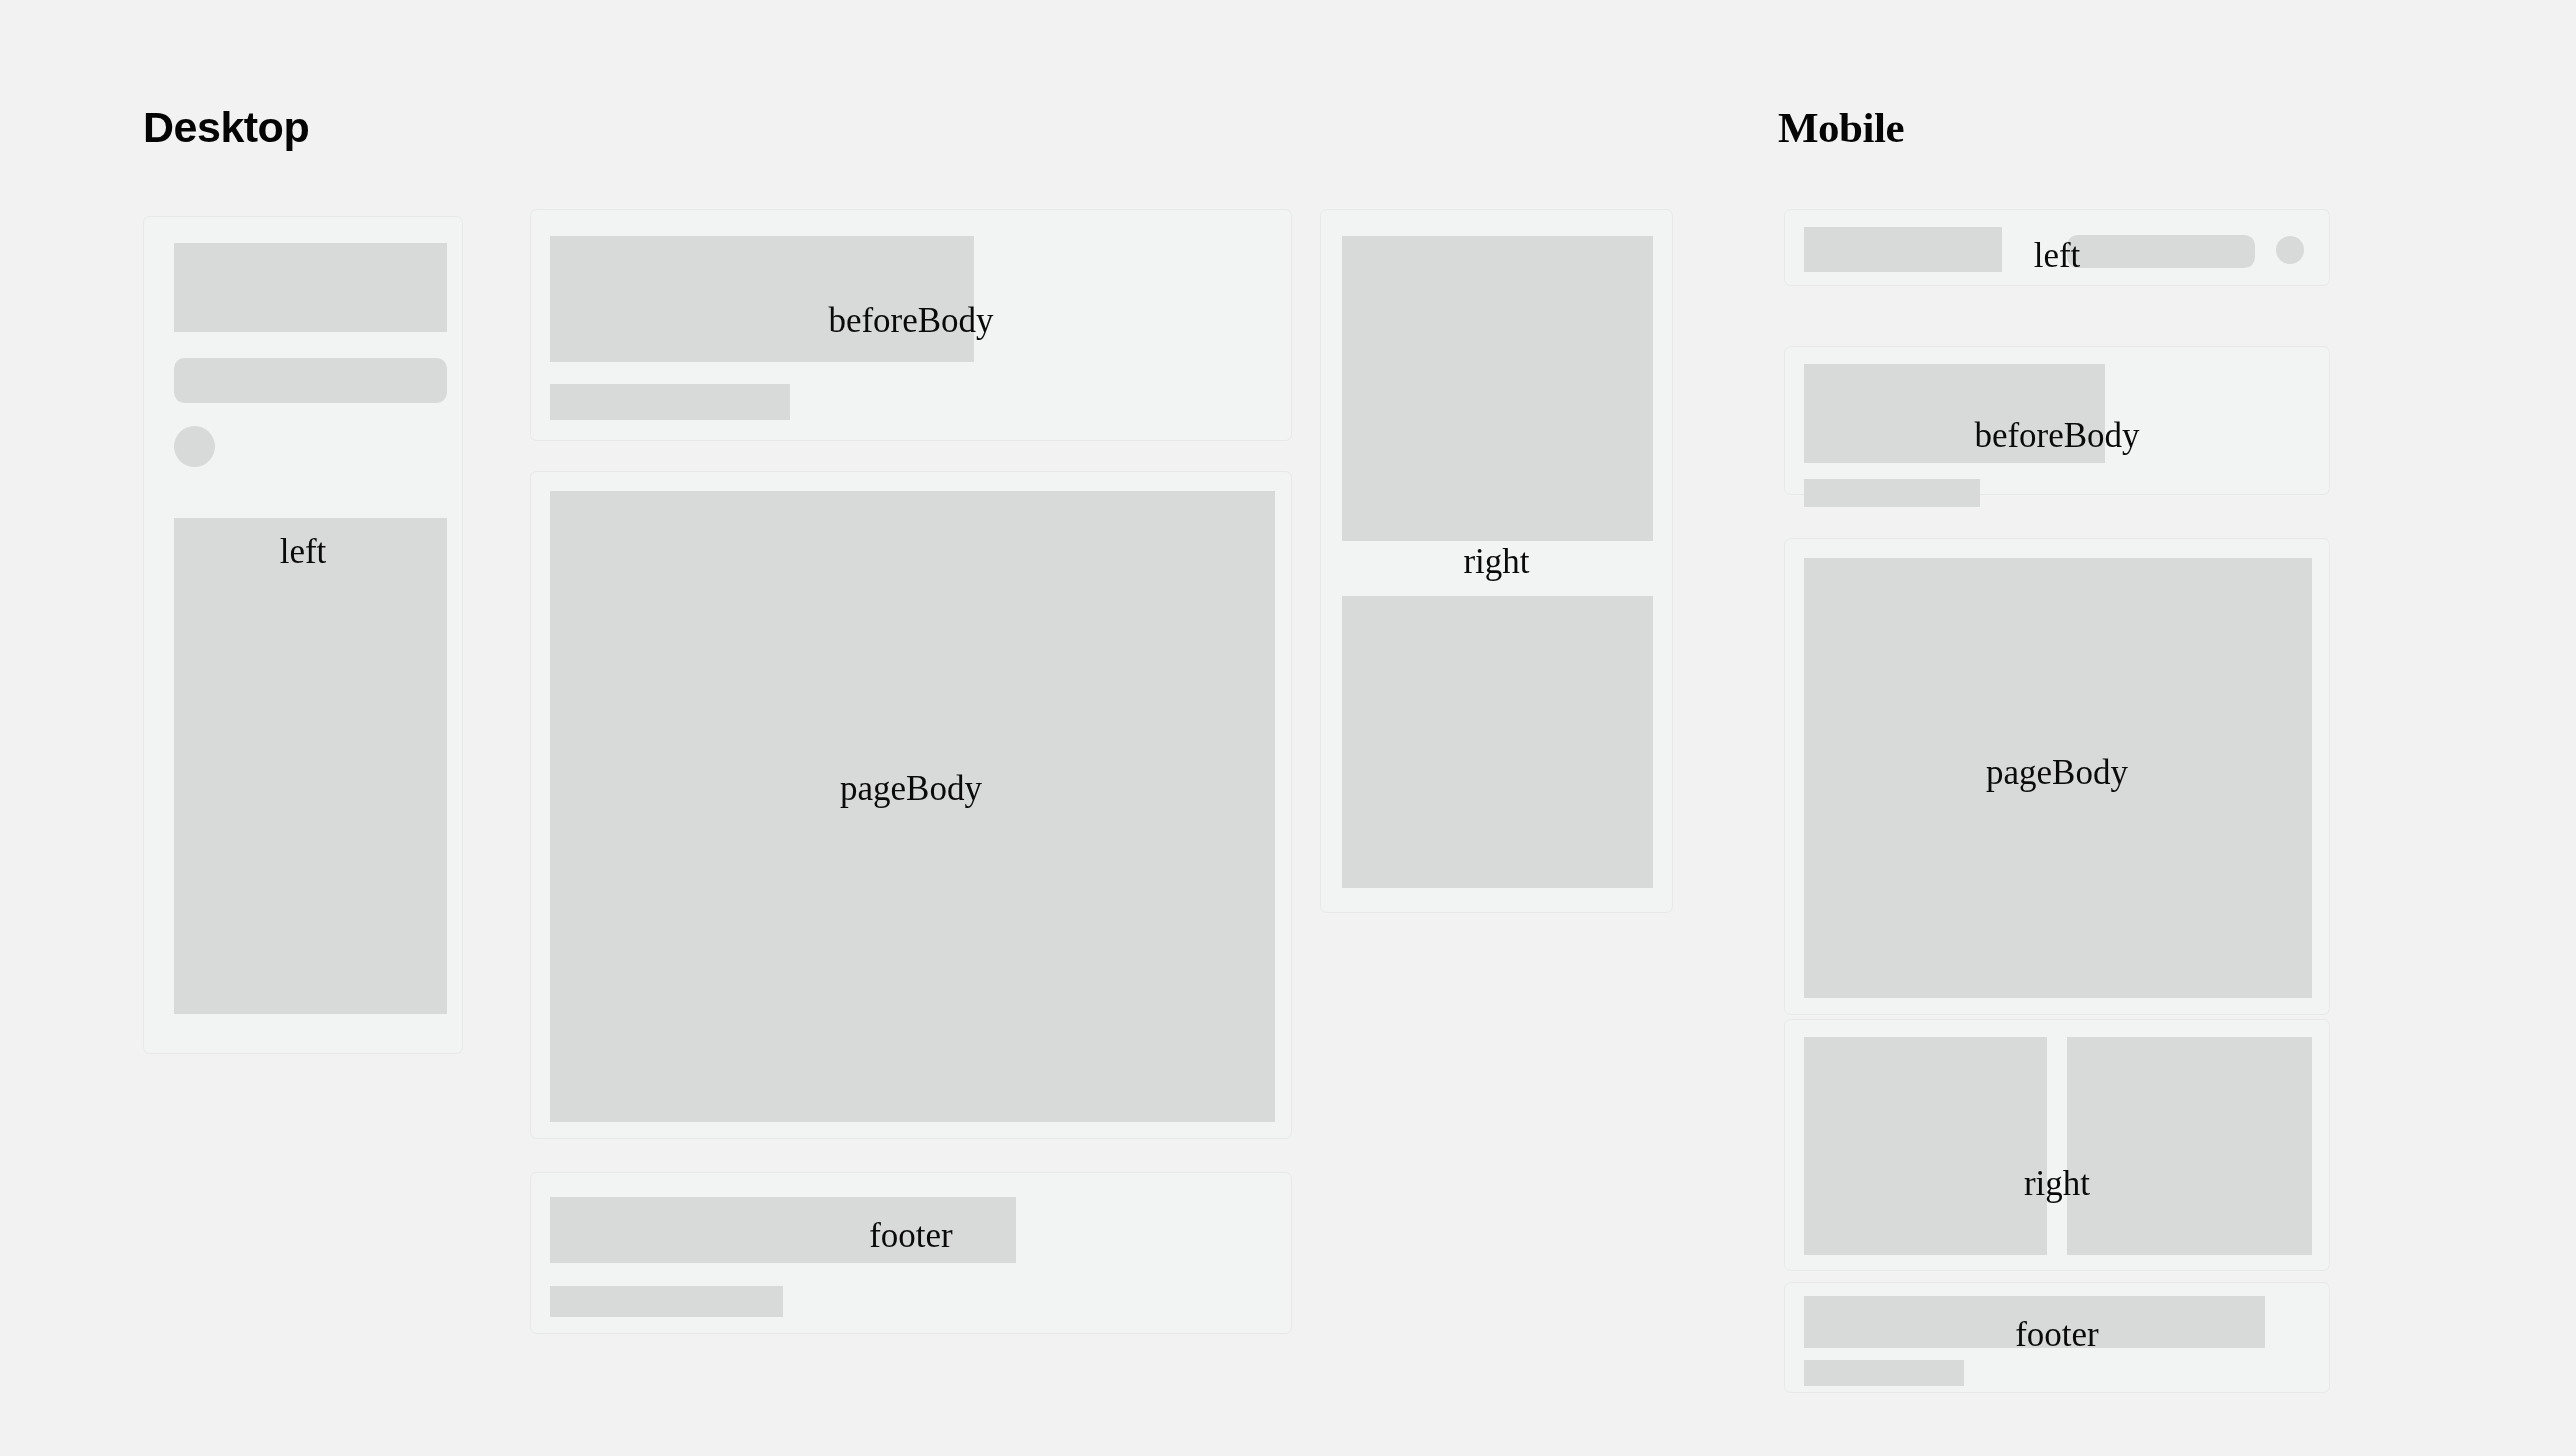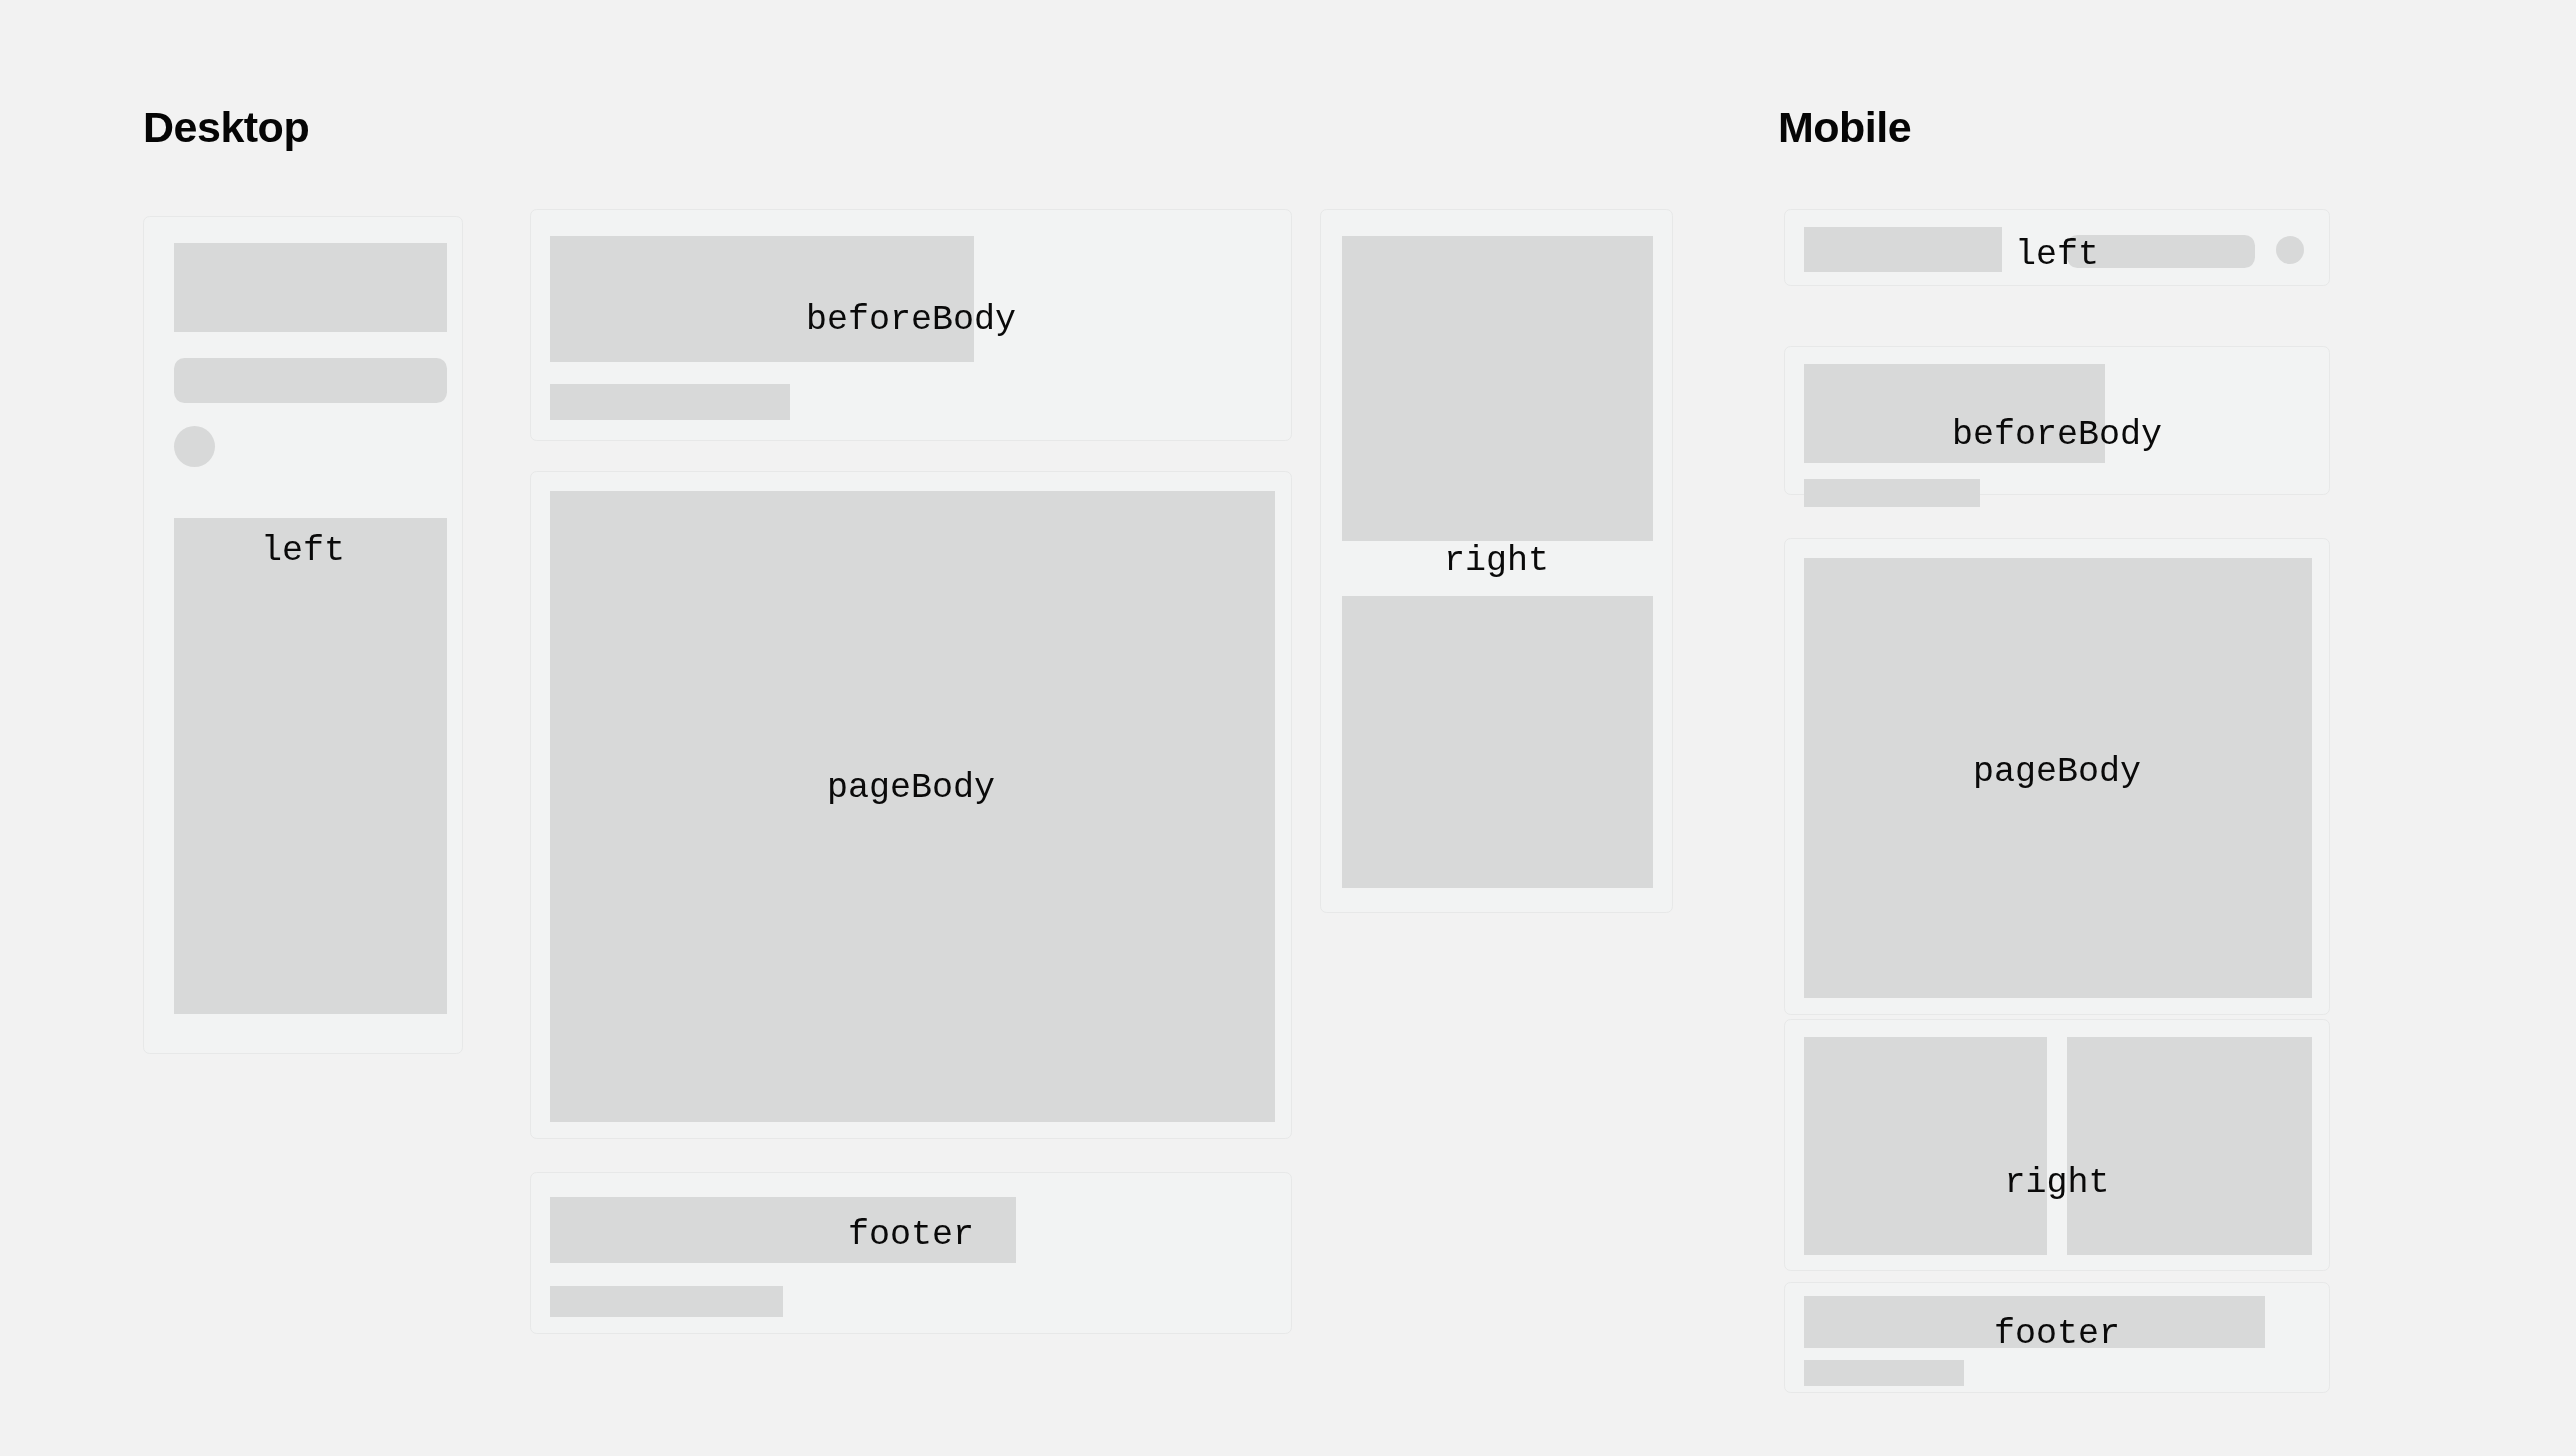"Mobile" #mobile-title { font-family: none -> Liberation Serif, serif }
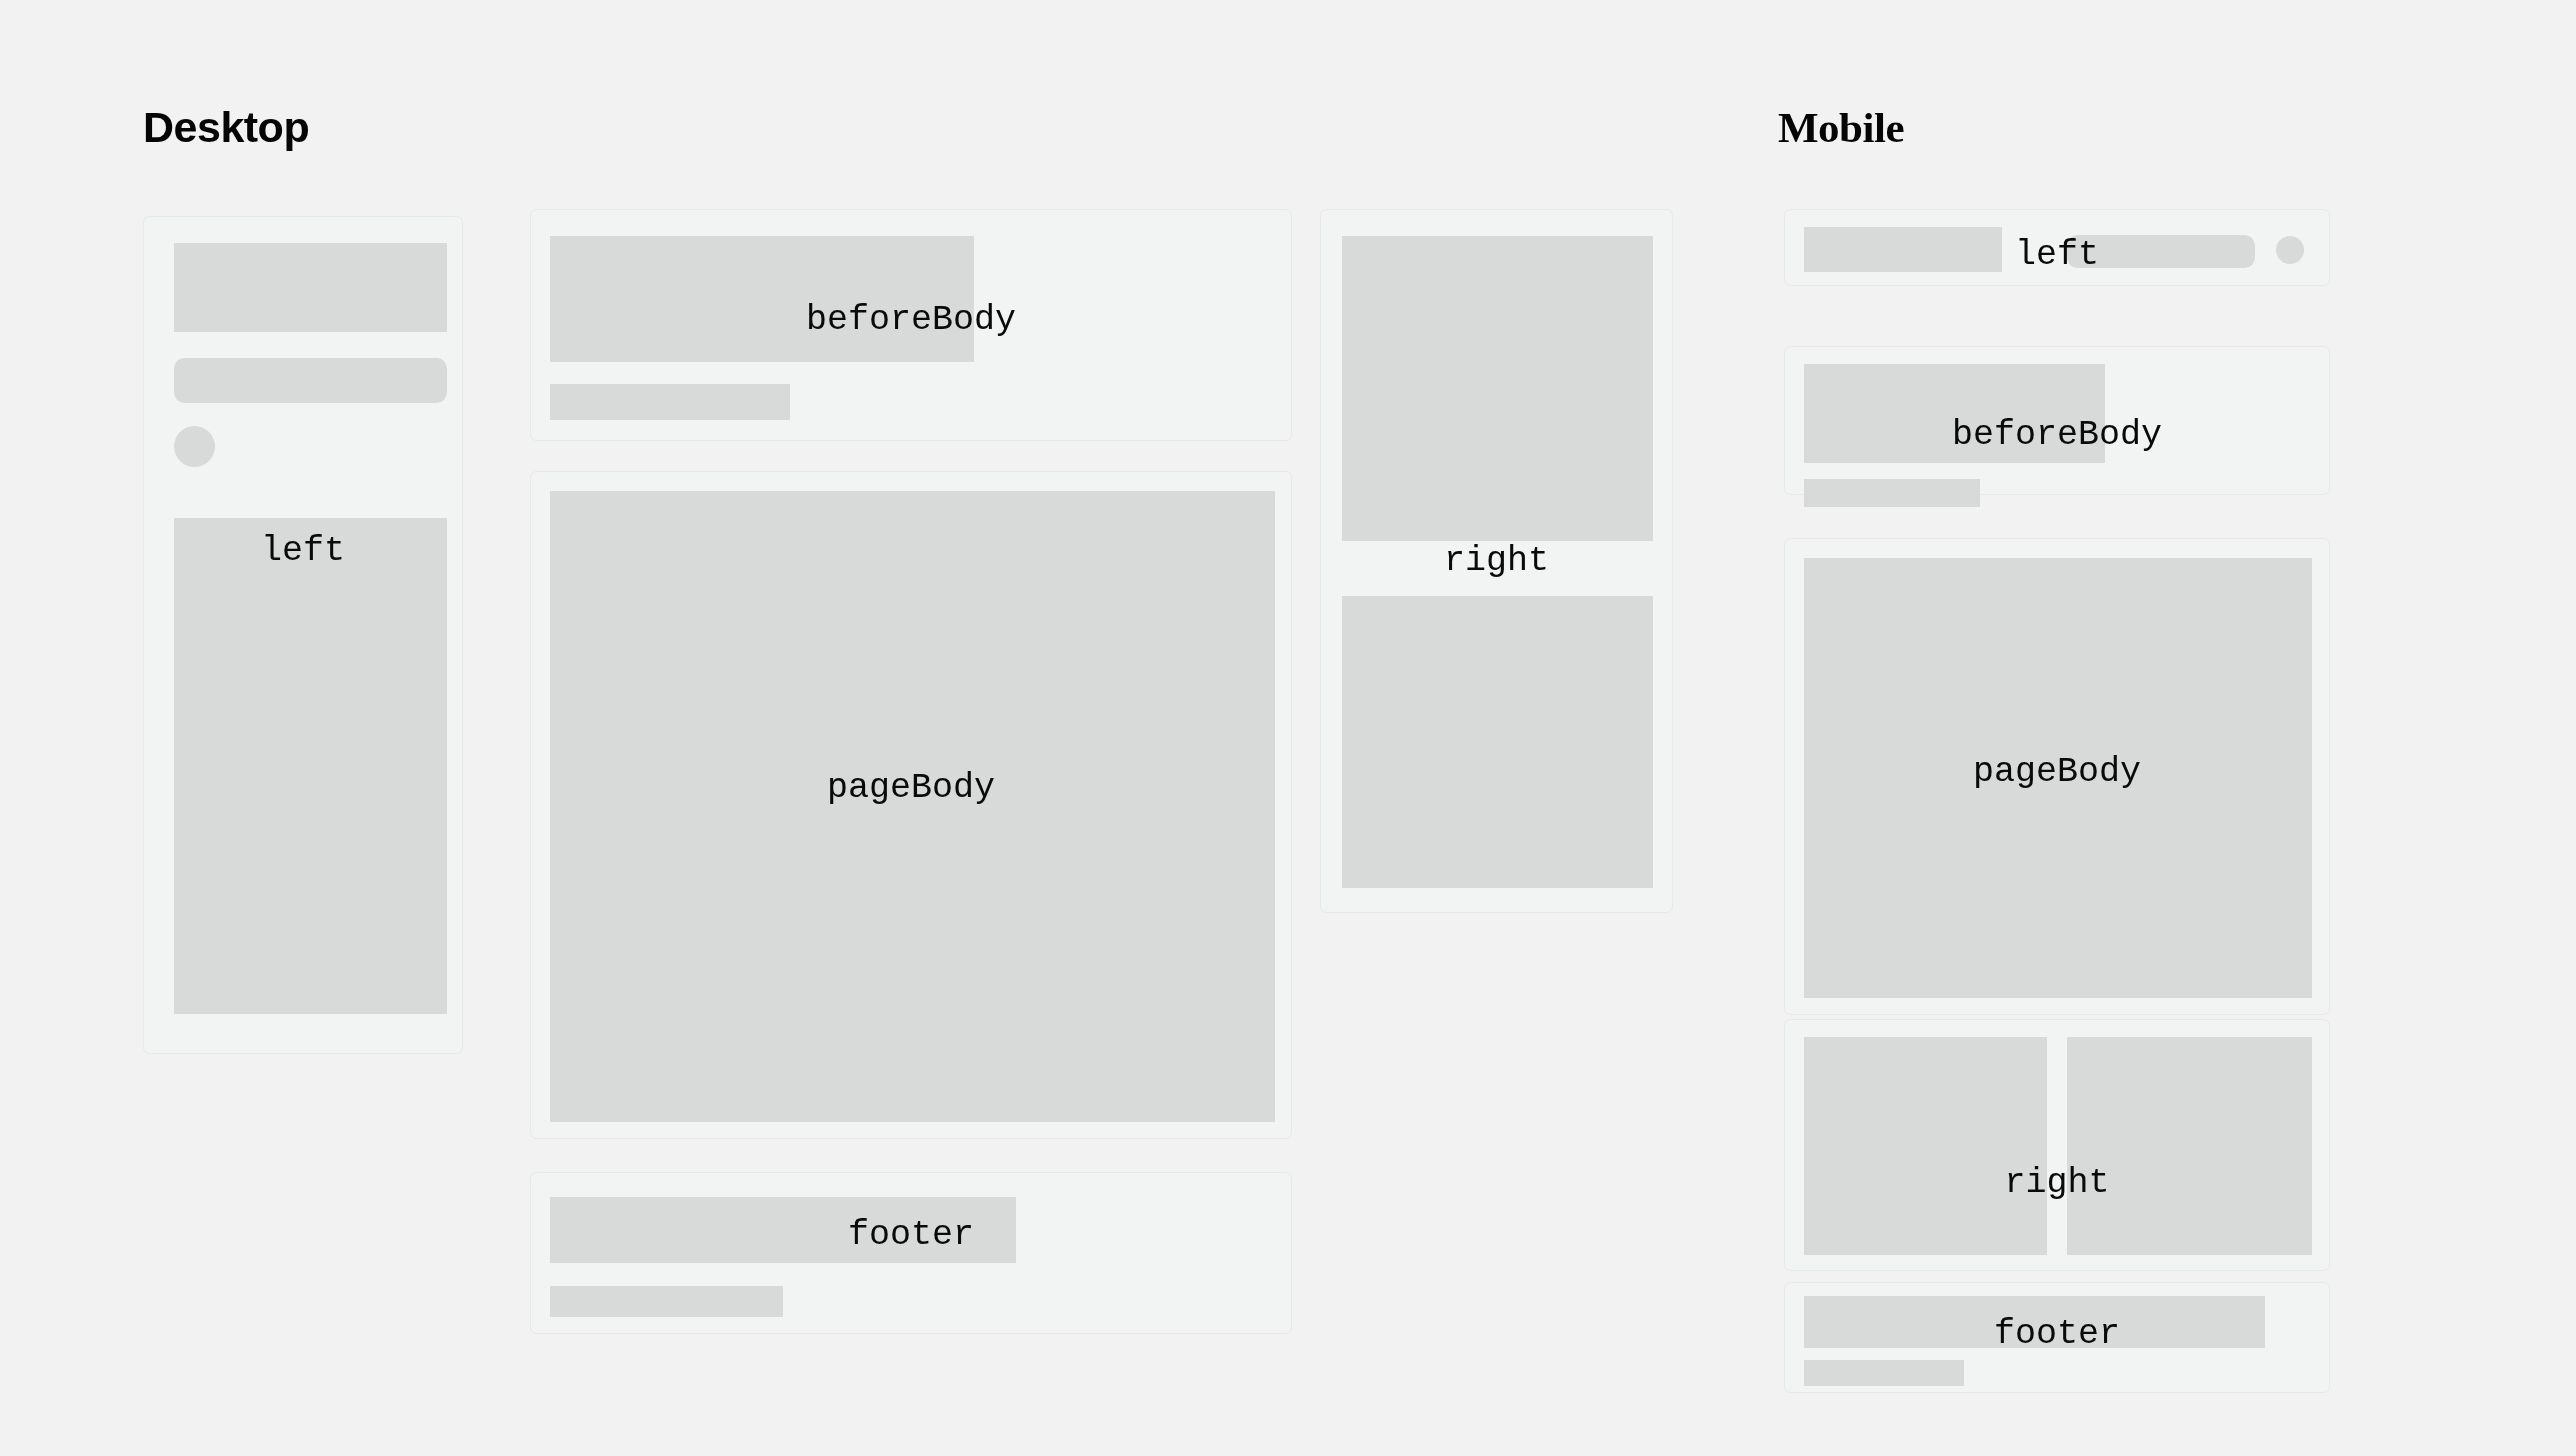"left" .region-label { font-family: Liberation Mono, monospace -> Liberation Serif, serif }
